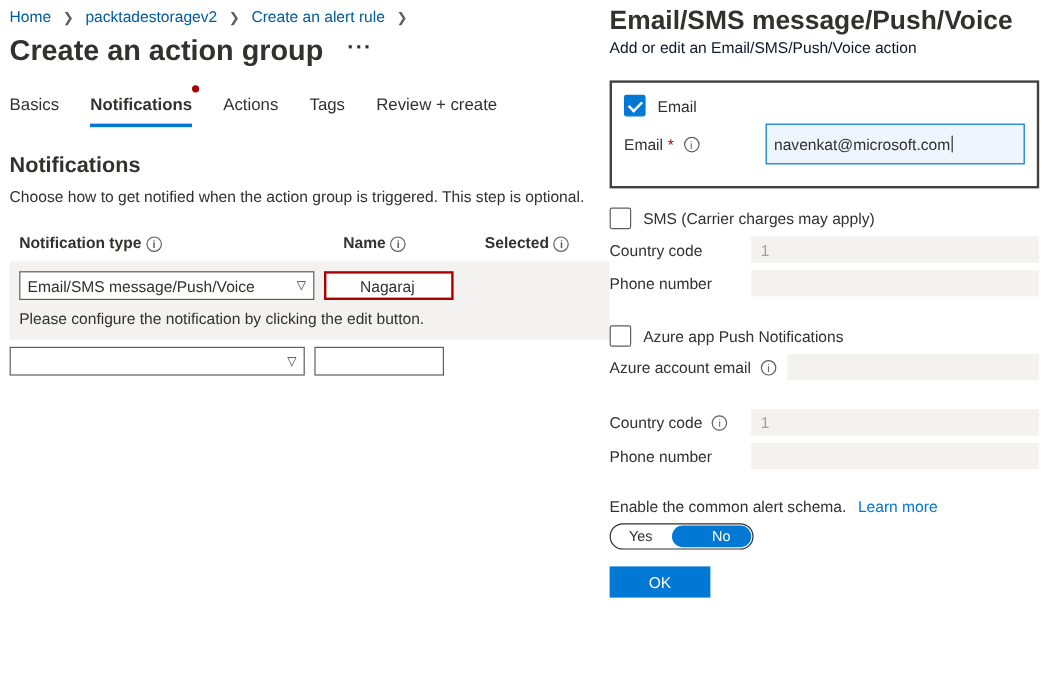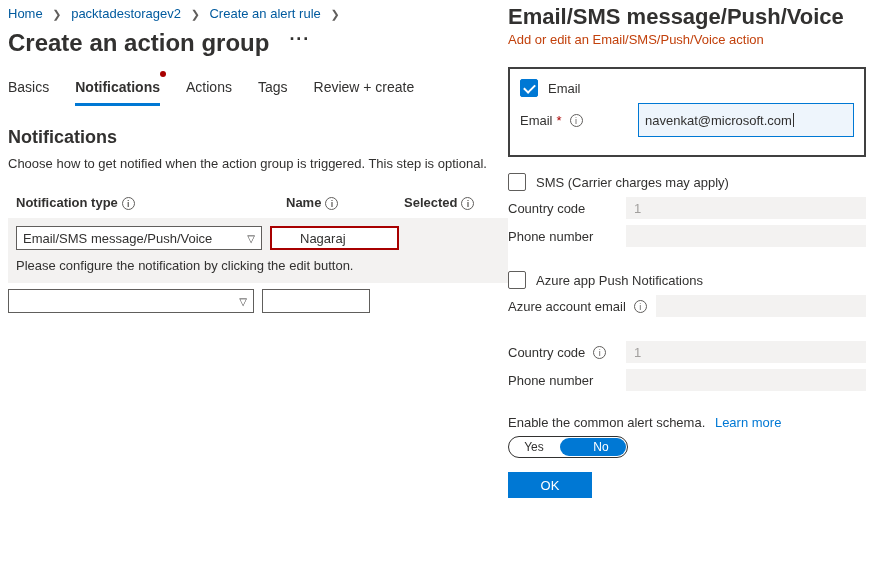"Add or edit an Email/SMS/Push/Voice" .rp-sub { color: #c2410c -> #0f172a }
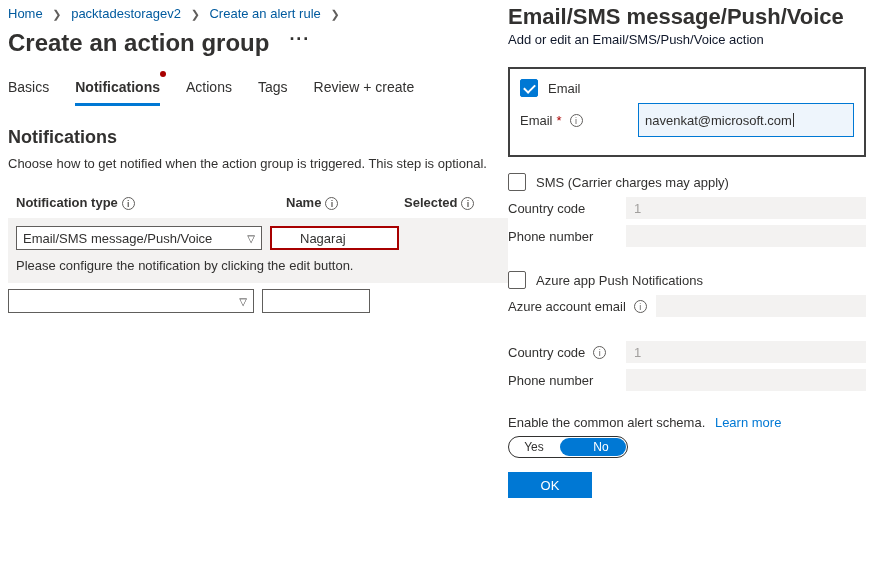"Nagaraj" .text-box { width: 129px -> 108px }
